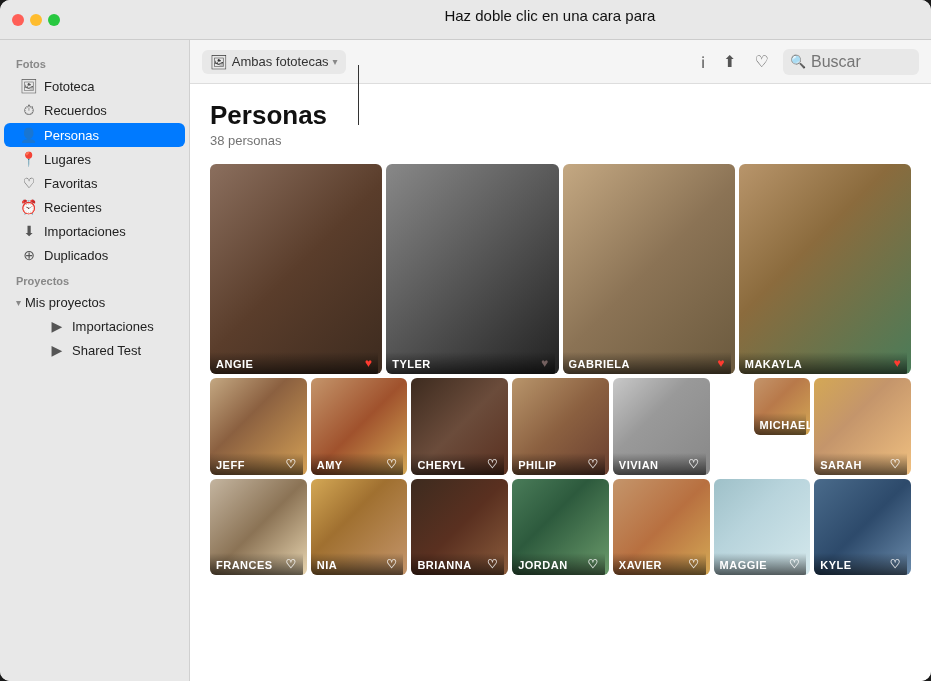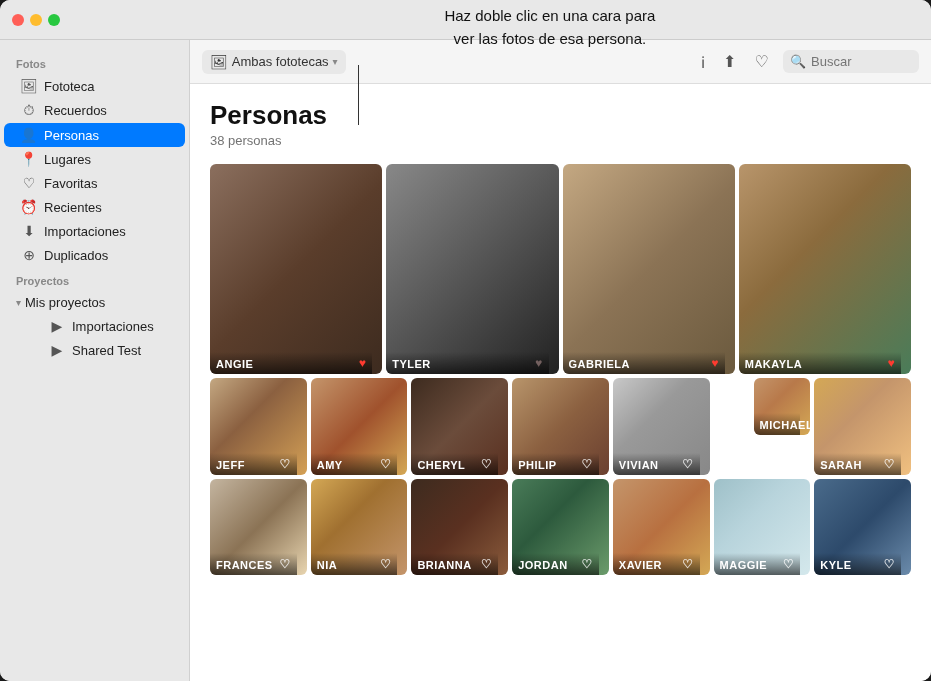"ver las fotos de esa" div { html: <div>ver las fotos de esa persona.</div> -> none }
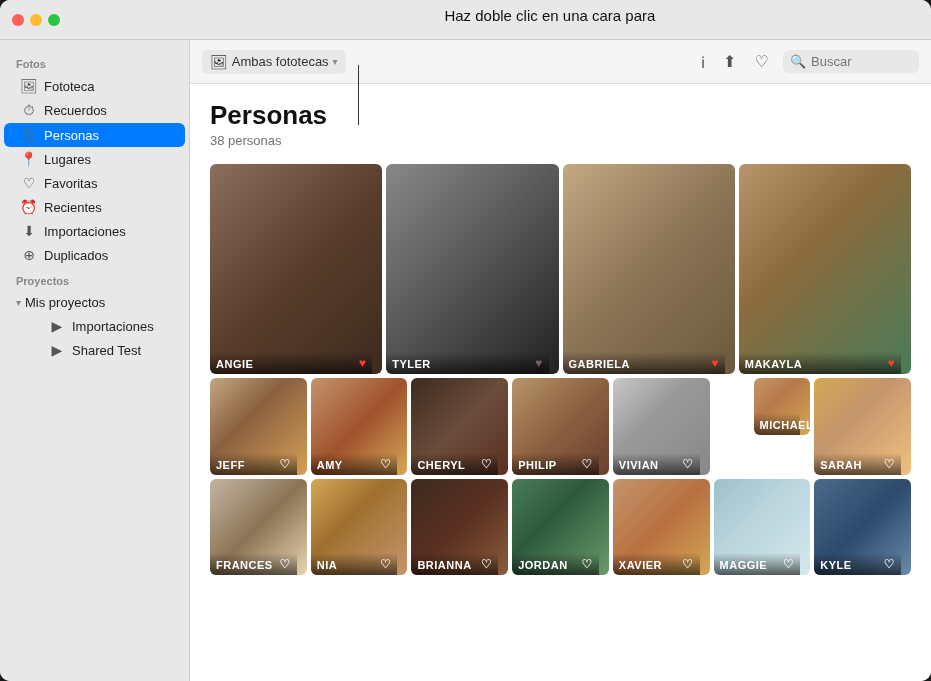"Buscar" .search-box input { font-size: 13px -> 16px }
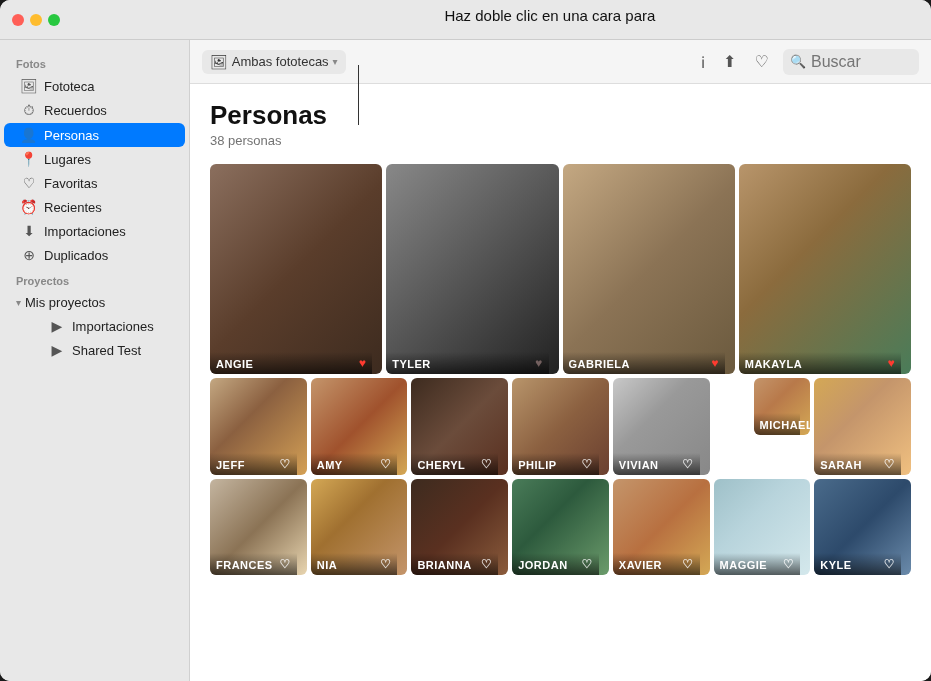"ANGIE" .person-label { right: 10px -> 4px }
